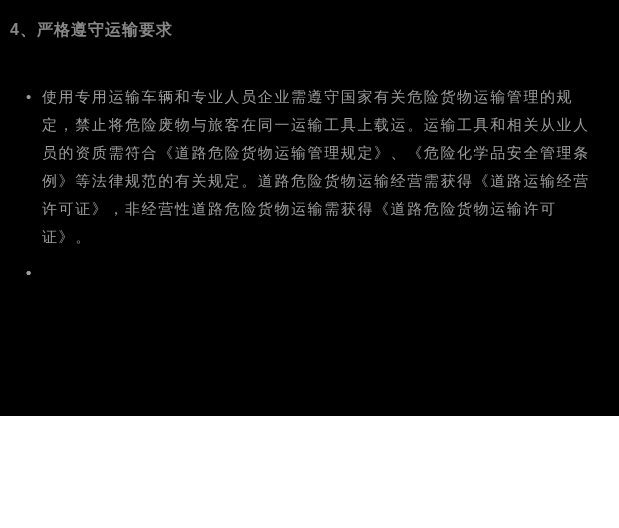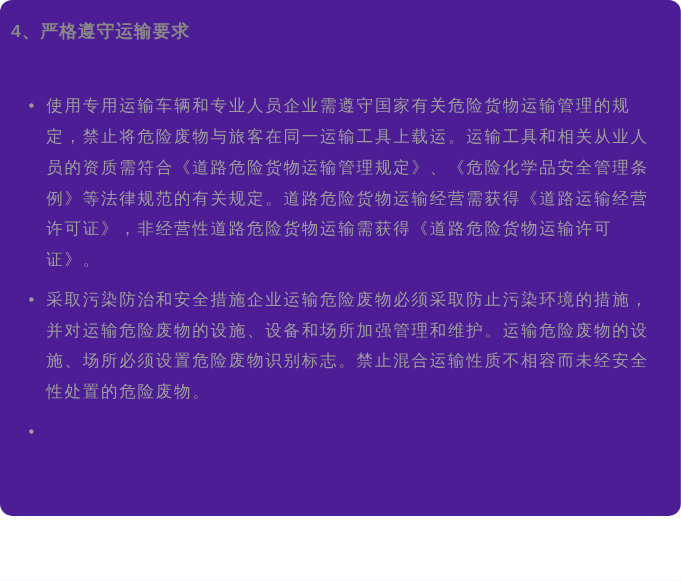"4、严格遵守运输要求" .doc { background: #4c1d95 -> #000000; border-radius: 11px -> none; height: 469px -> 416px }
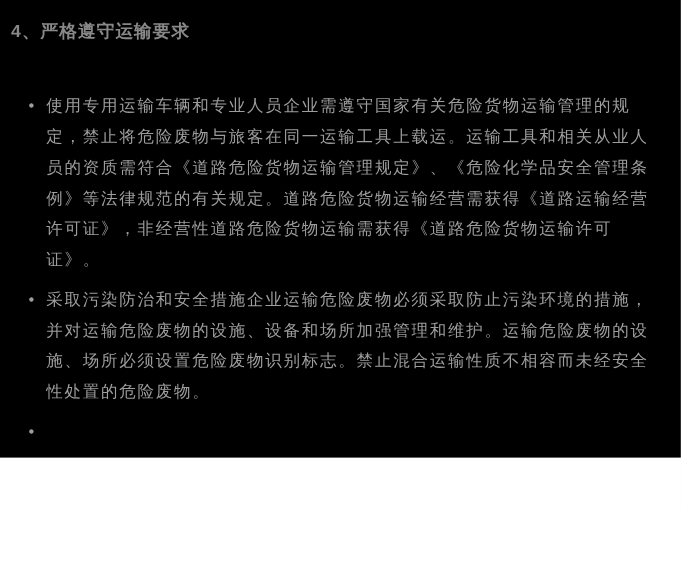"采取污染防治和安全措施企业运输危险废物必须采取防止污染环境的措施，并对运输危险废" span.li-text { html: <span>采取污染防治和安全措施企业运输危险废物必须采取防止污染环境的措施，并对运输危险废物的设施、设备和场所加强管理和维护。运输危险废物的设施、场所必须设置危险废物识别标志。禁止混合运输性质不相容而未经安全性处置的危险废物。</span> -> none }
